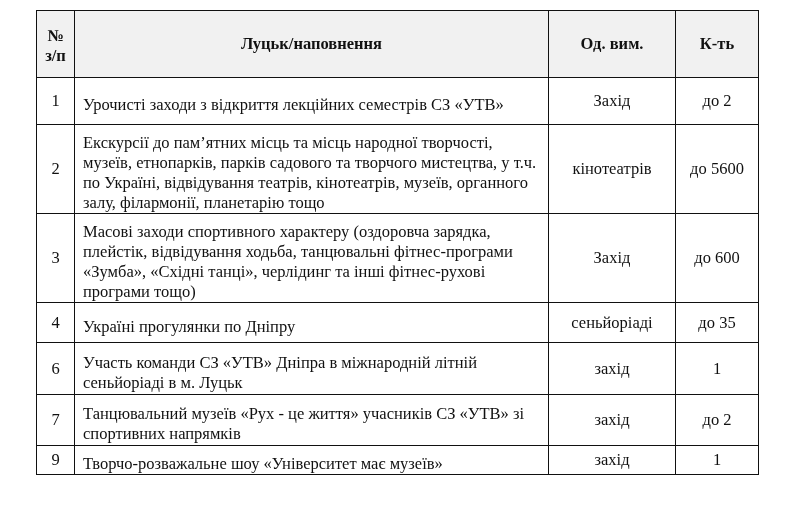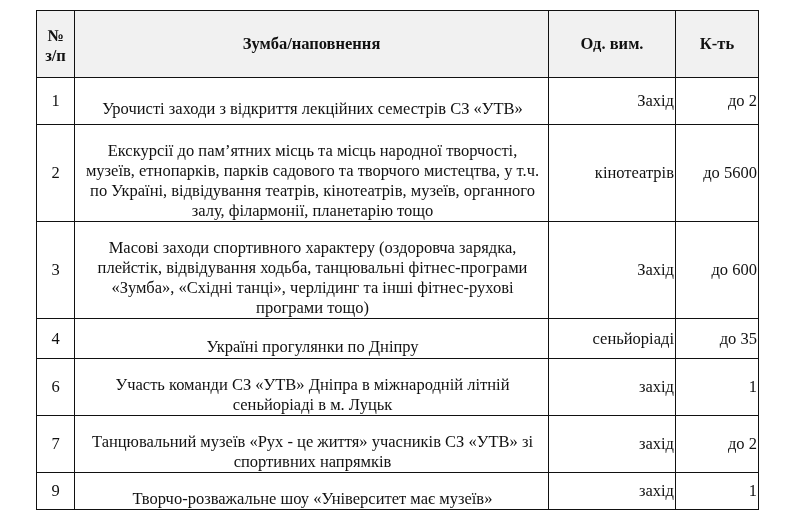"Зумба/наповнення" th { text: Зумба/наповнення -> Луцьк/наповнення }
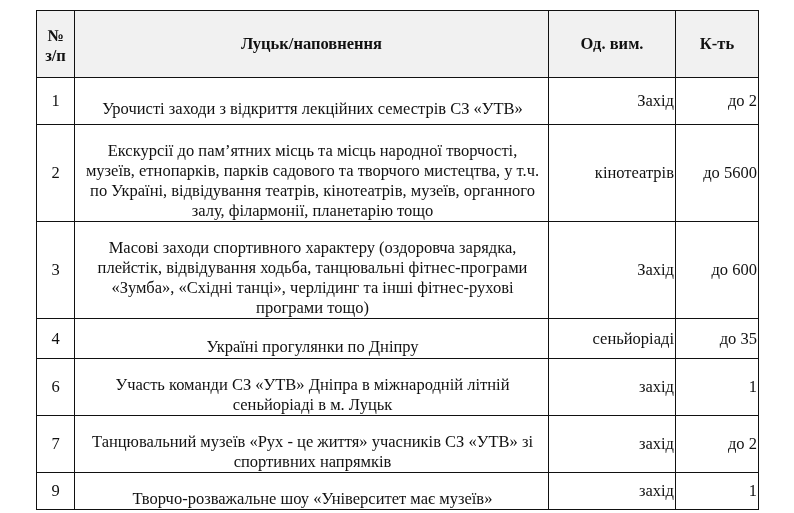"Урочисті заходи з відкриття лекційних" td.topic { padding: 16px 6px 0 8px -> 8px 6px 0 8px; text-align: center -> left }
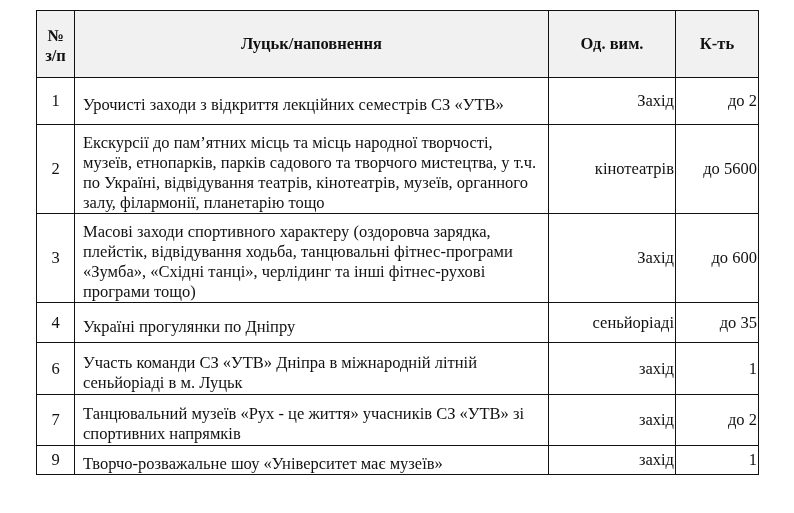"Захід" td.unit, td.qty { text-align: right -> center }
